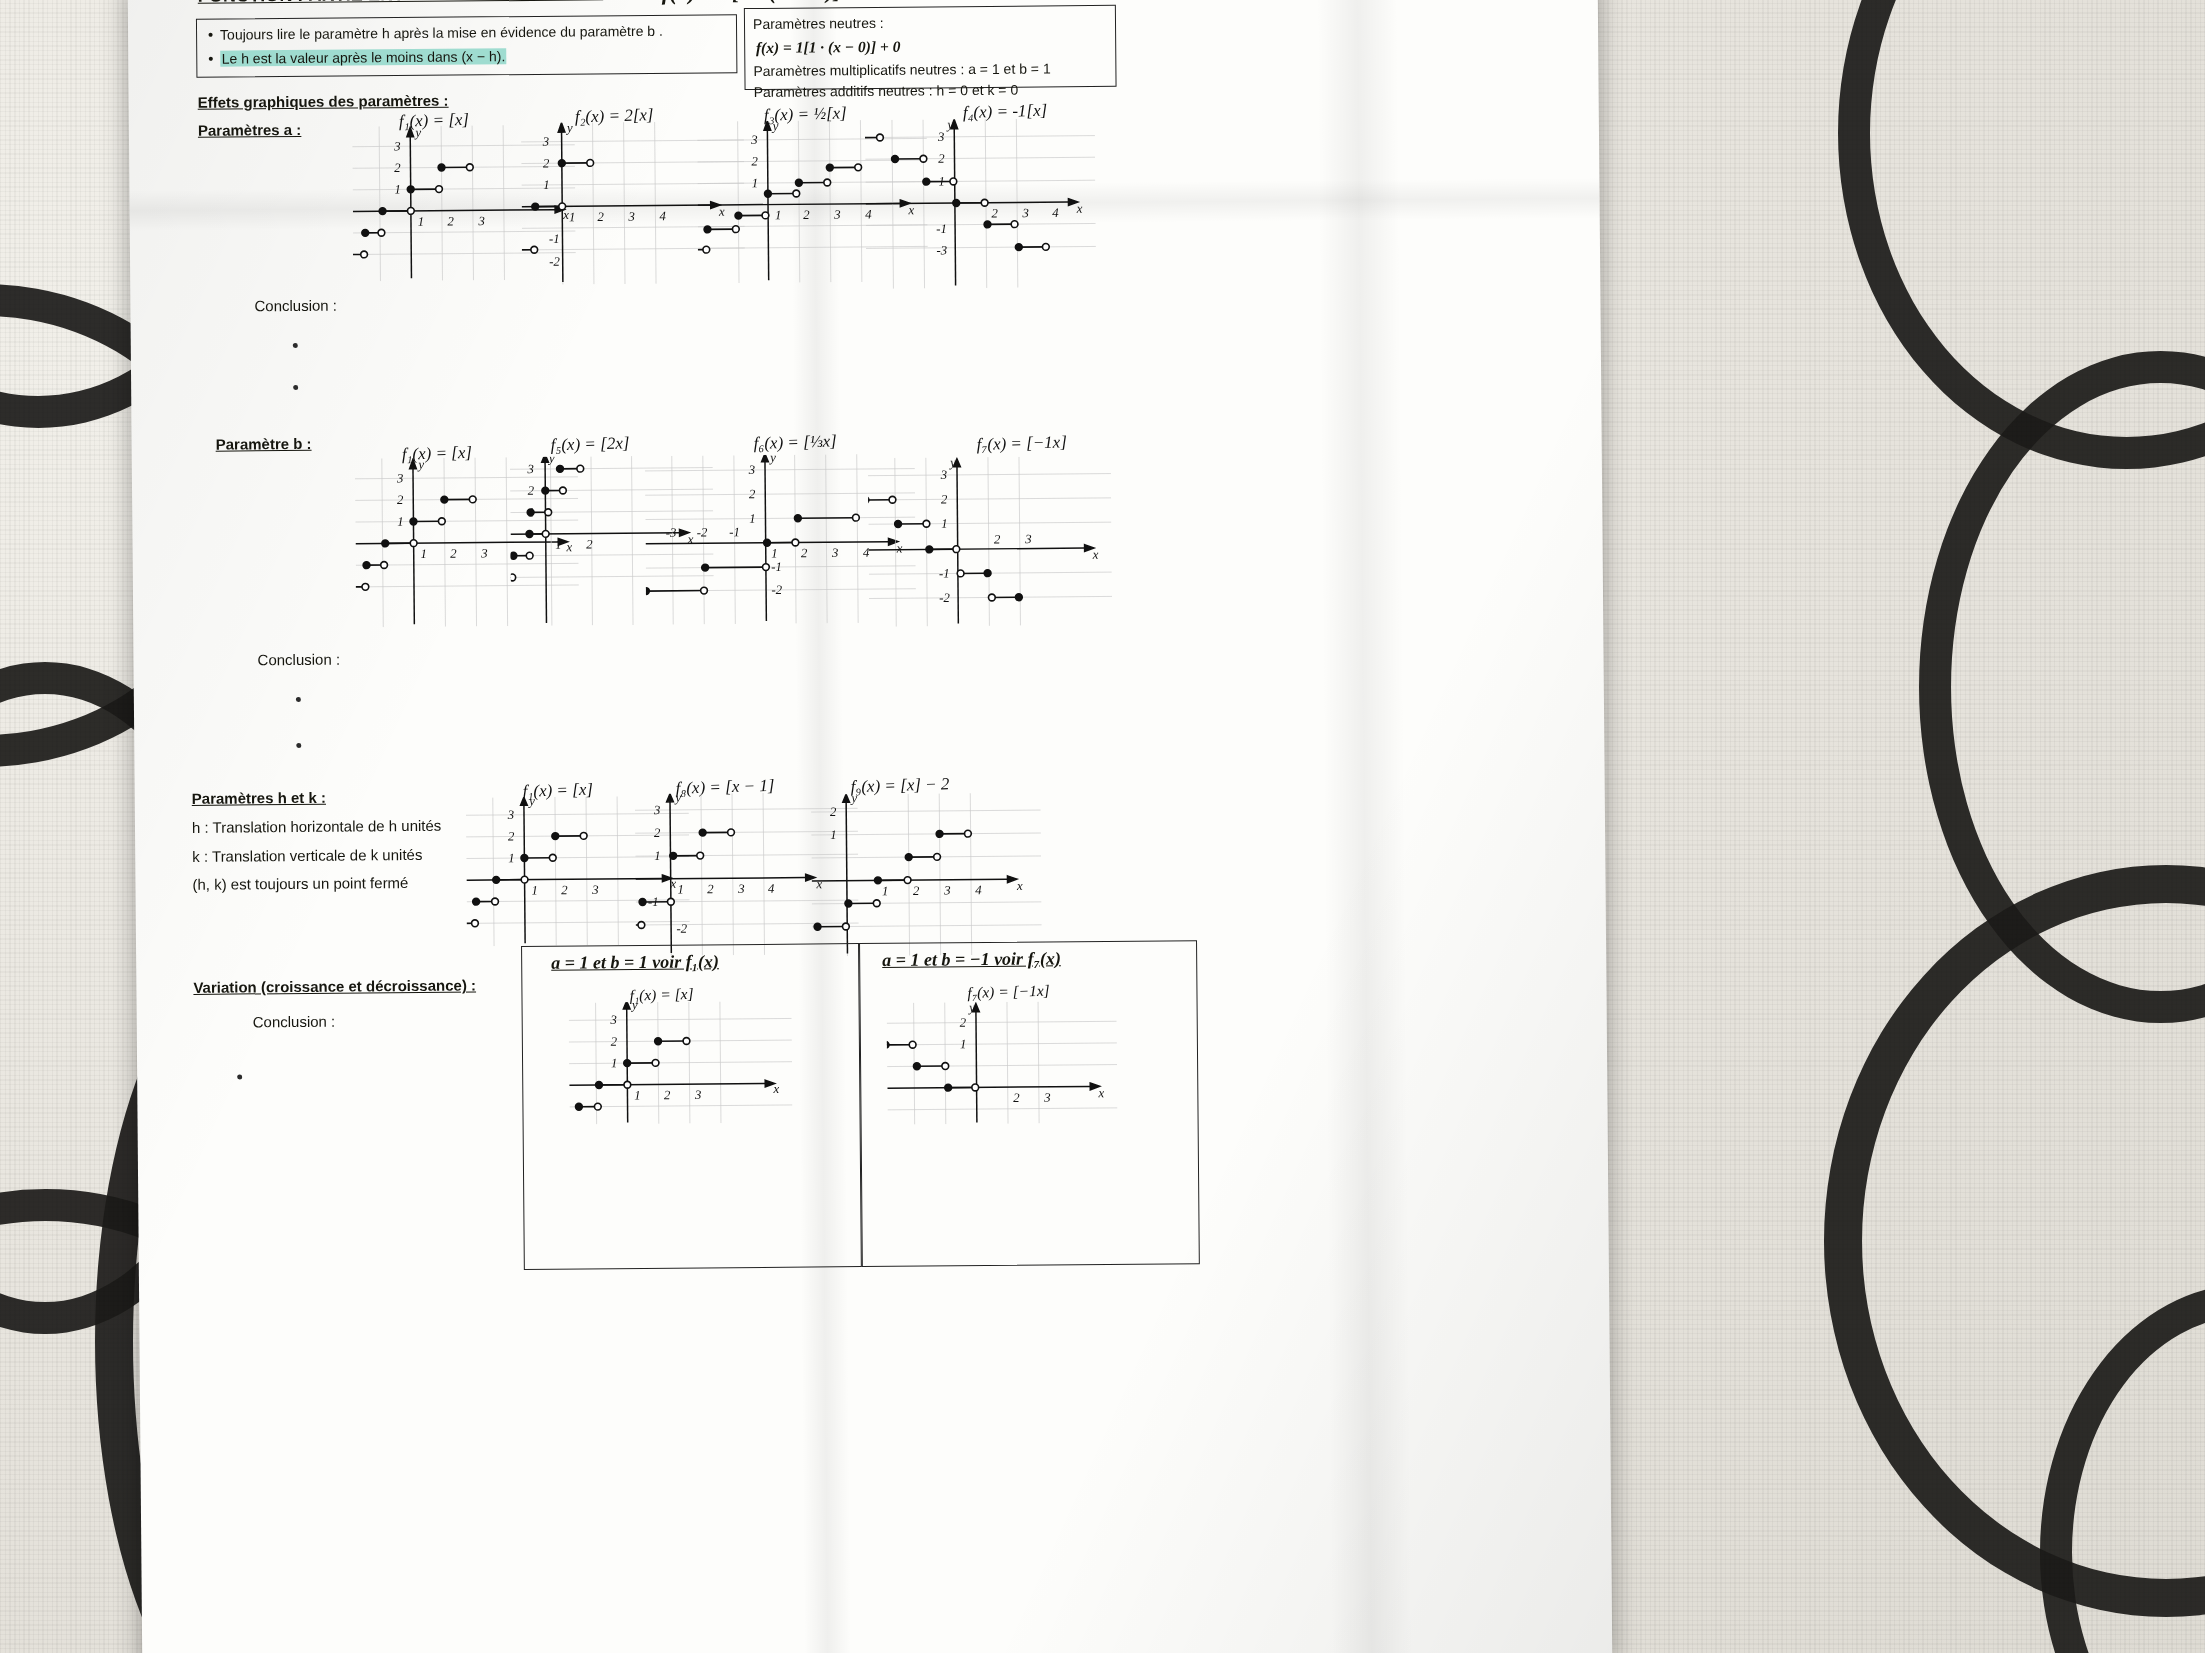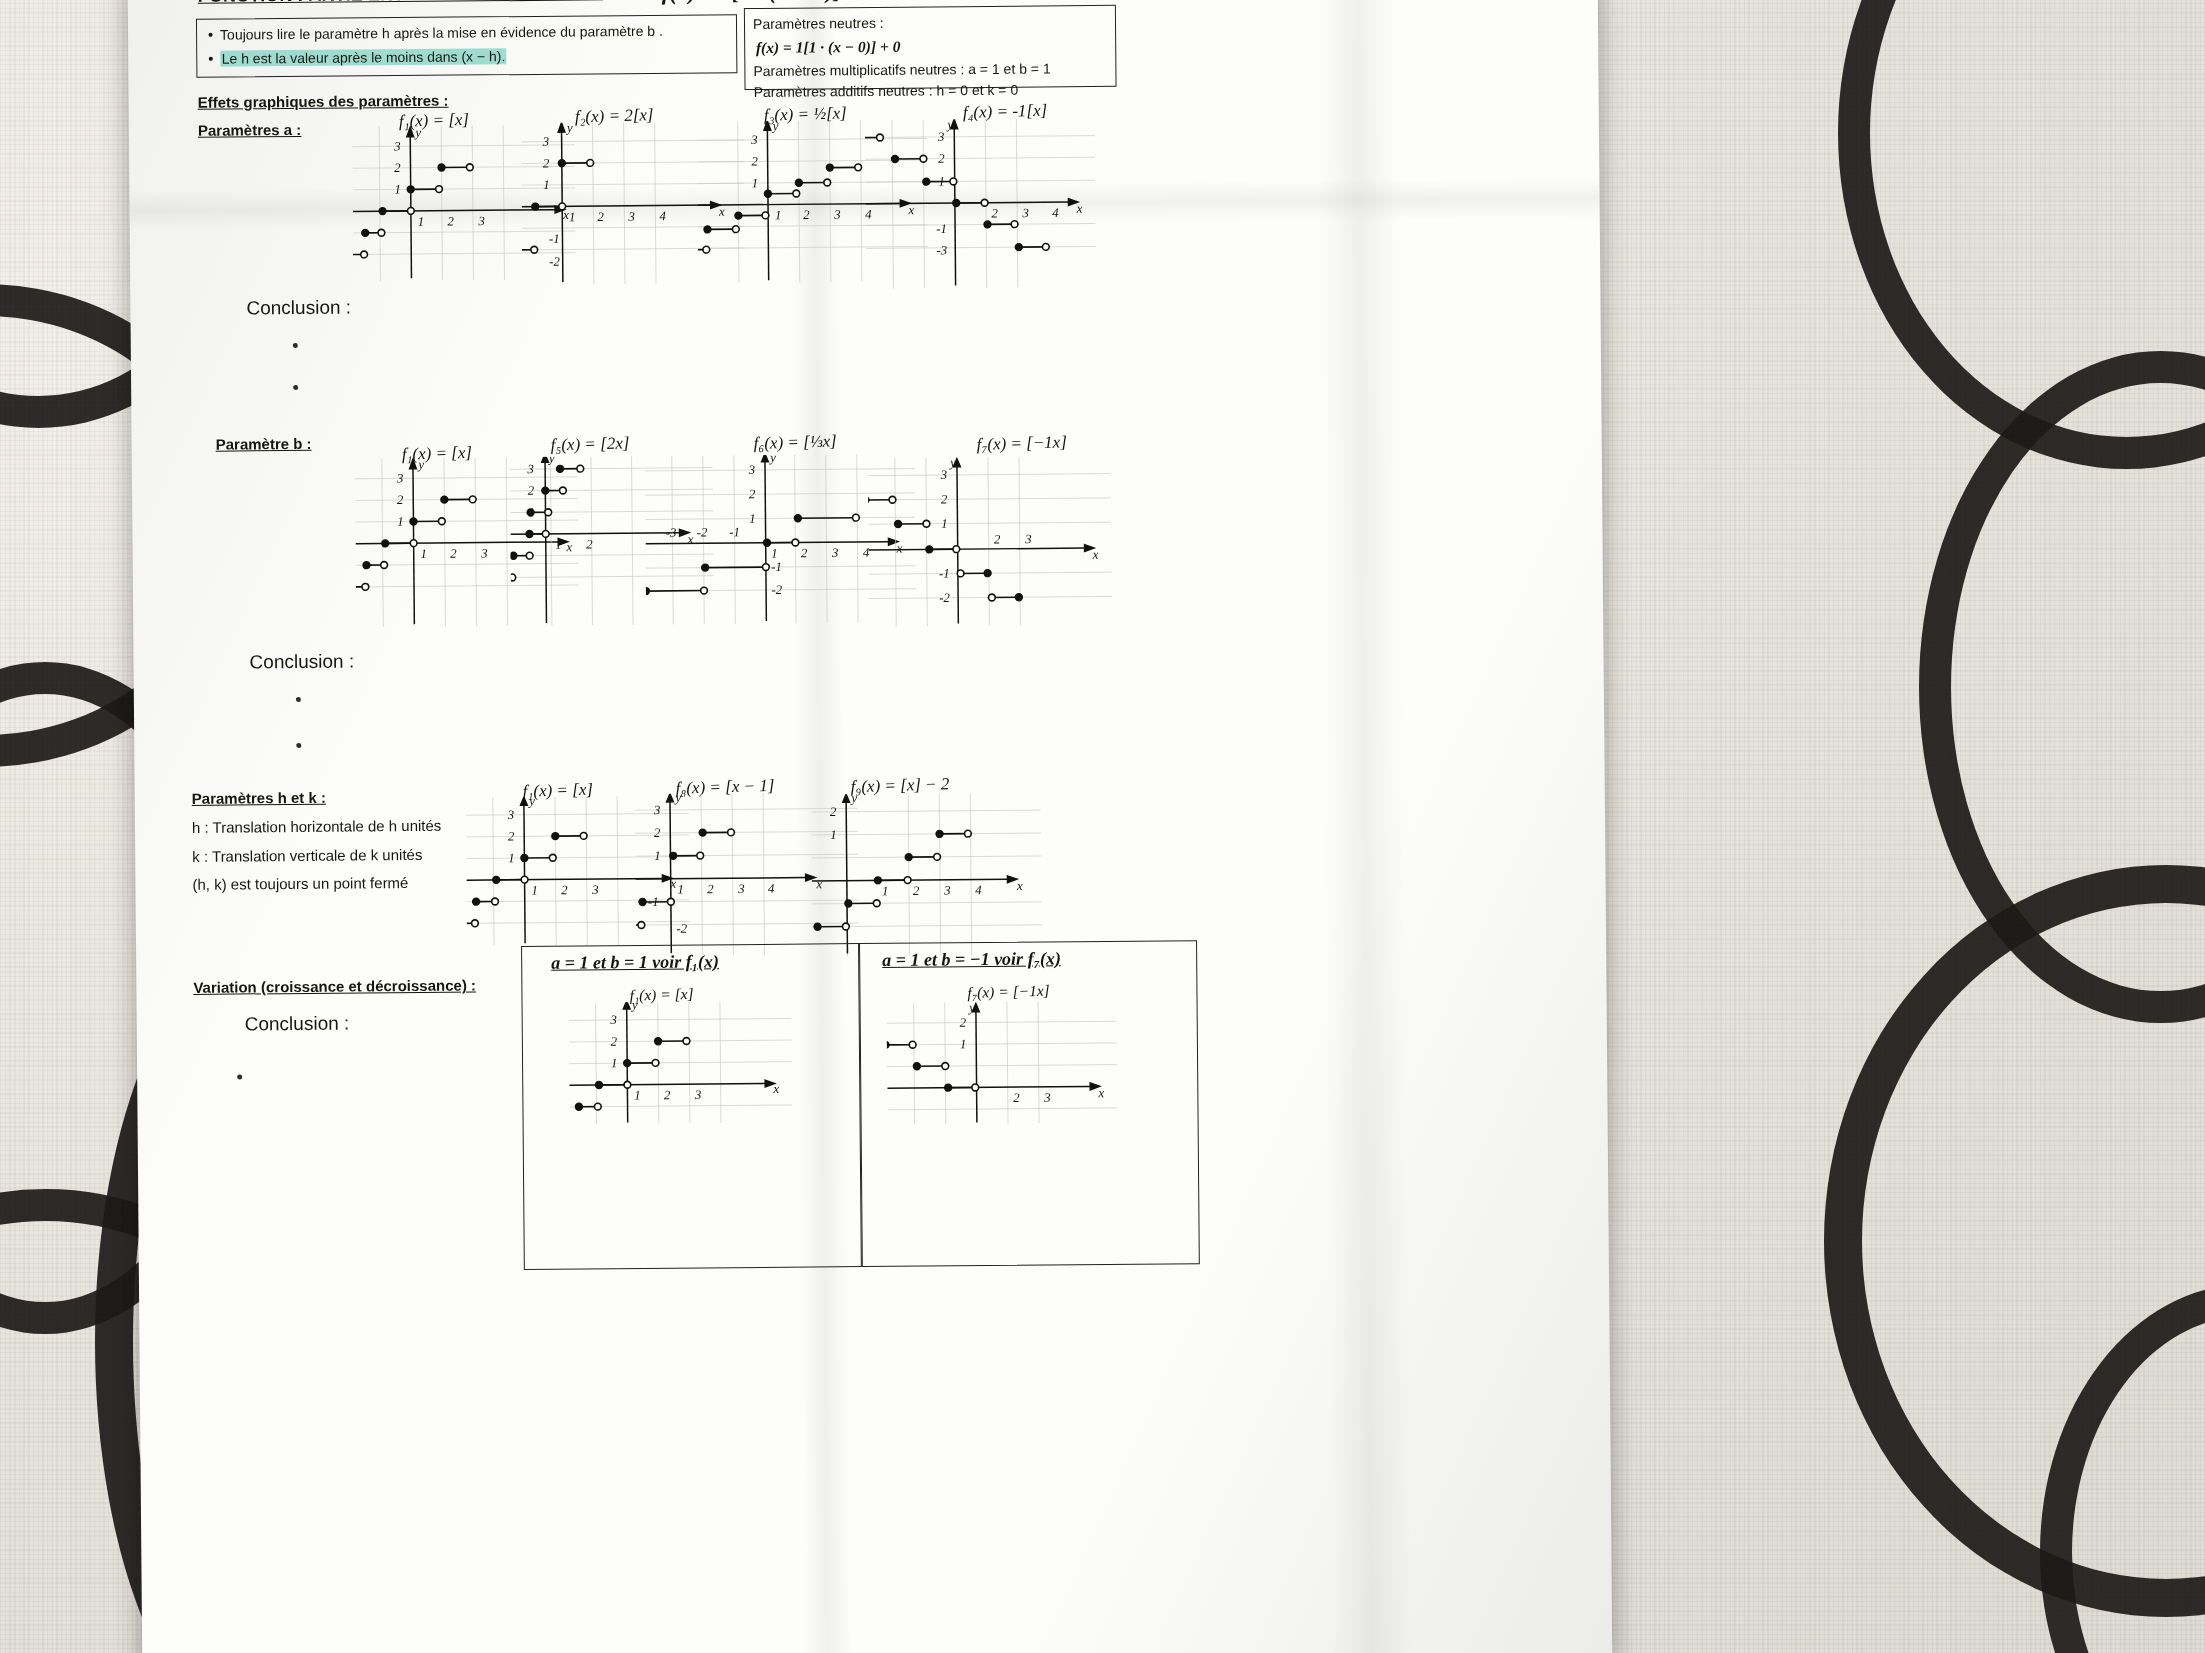"Conclusion :" .concl { font-size: 19px -> 15px; margin-left: none -> 8px }
